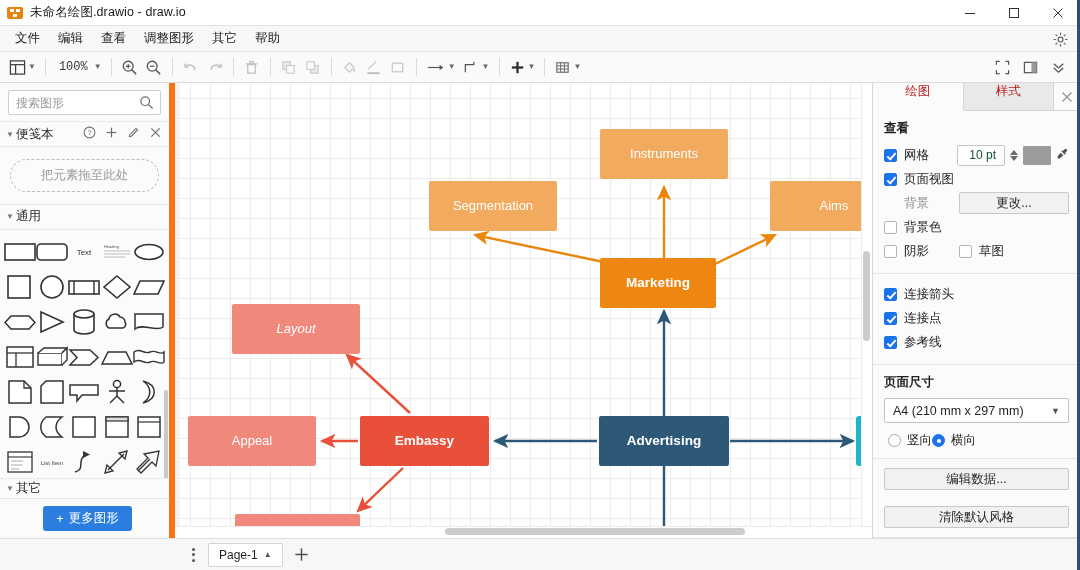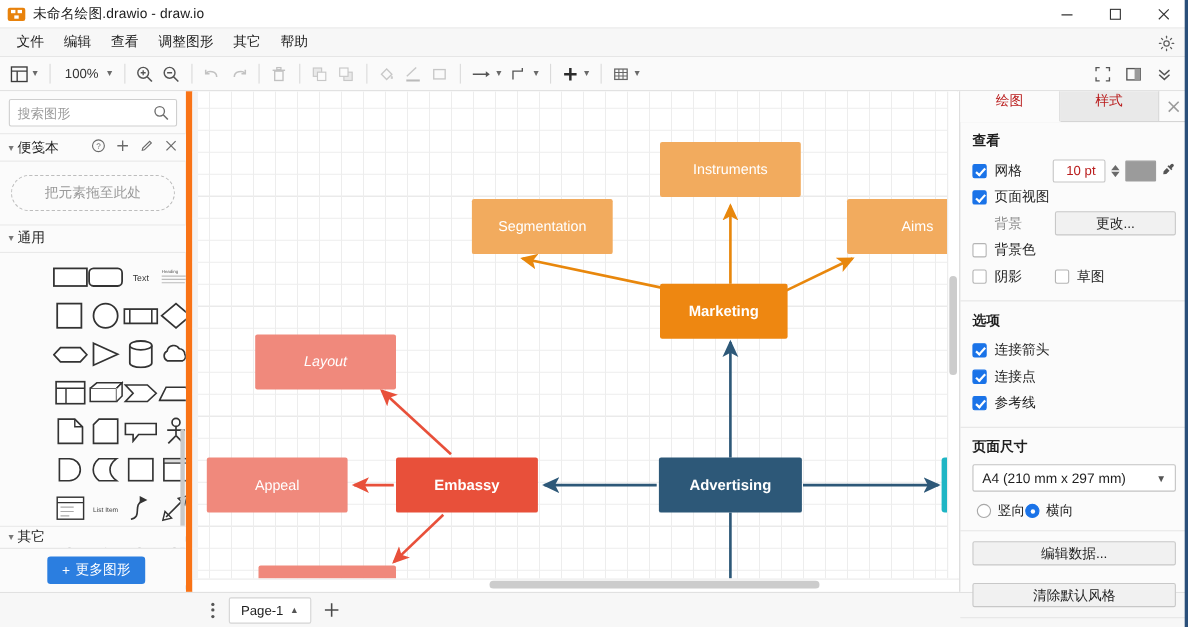"100%" .tb-zoom-label { font-family: none -> Liberation Mono, monospace }
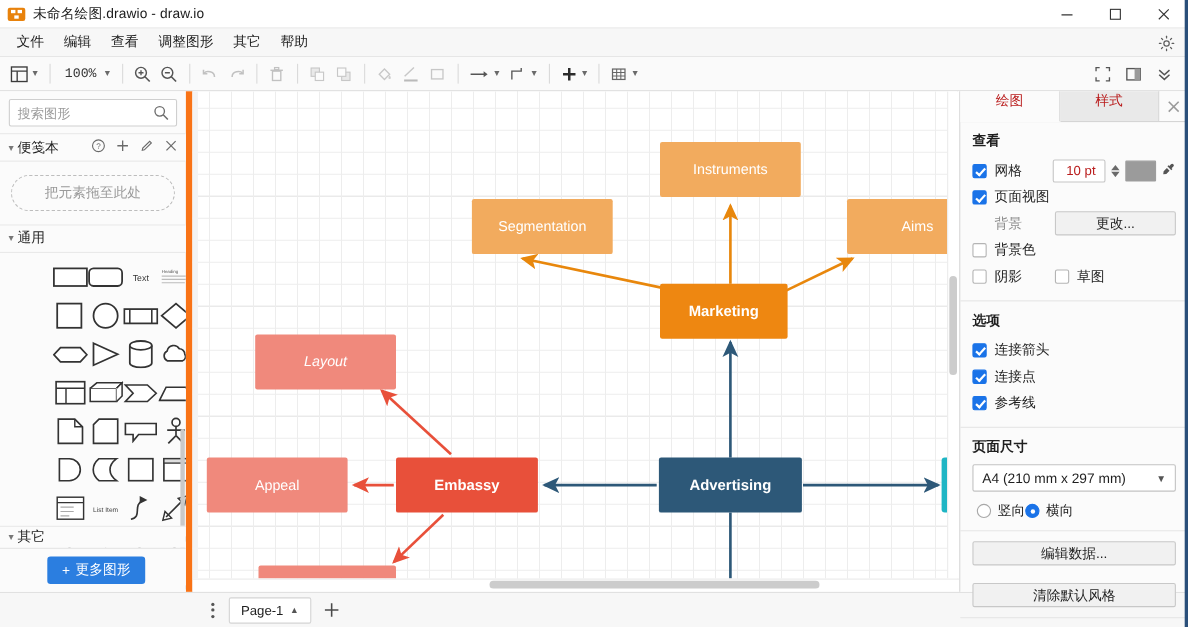"10 pt" .spin-input { color: #b91c1c -> #14532d }
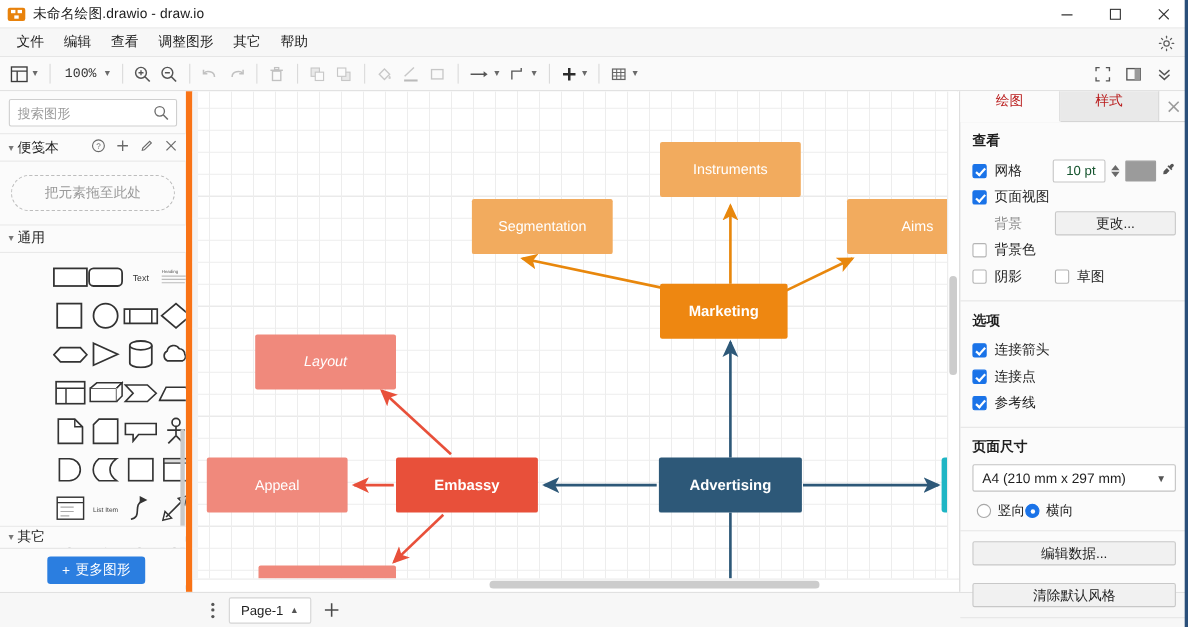"Text" .shape-grid-wrap { padding-left: 44px -> none }
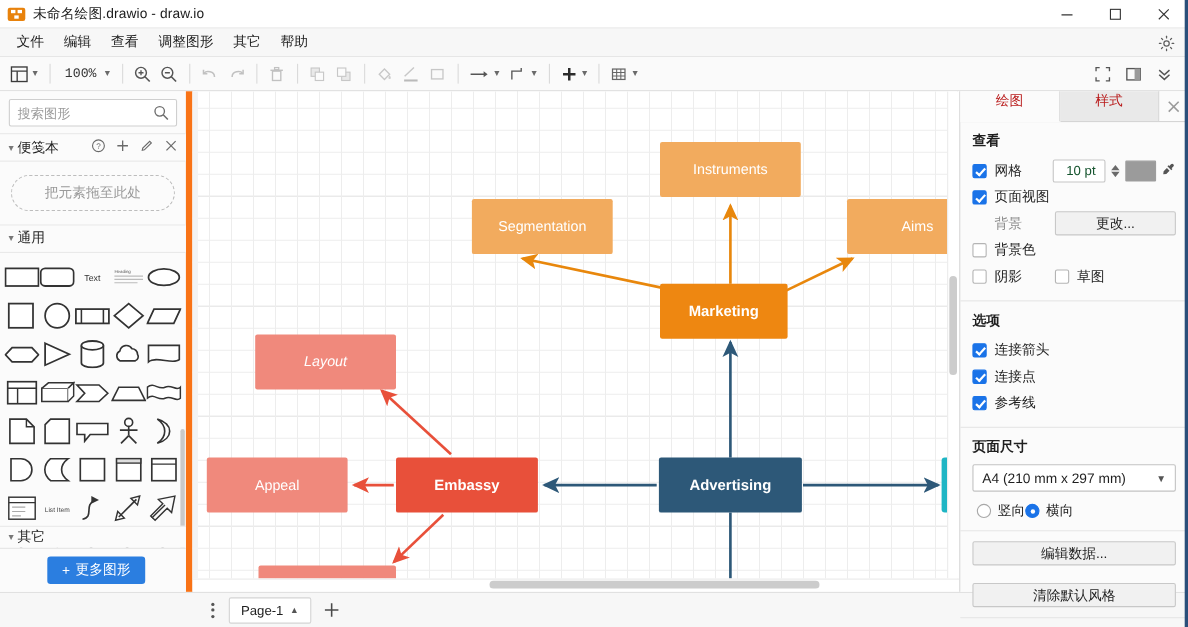"选项" div.fmt-h { html: <div>选项</div> -> none }
